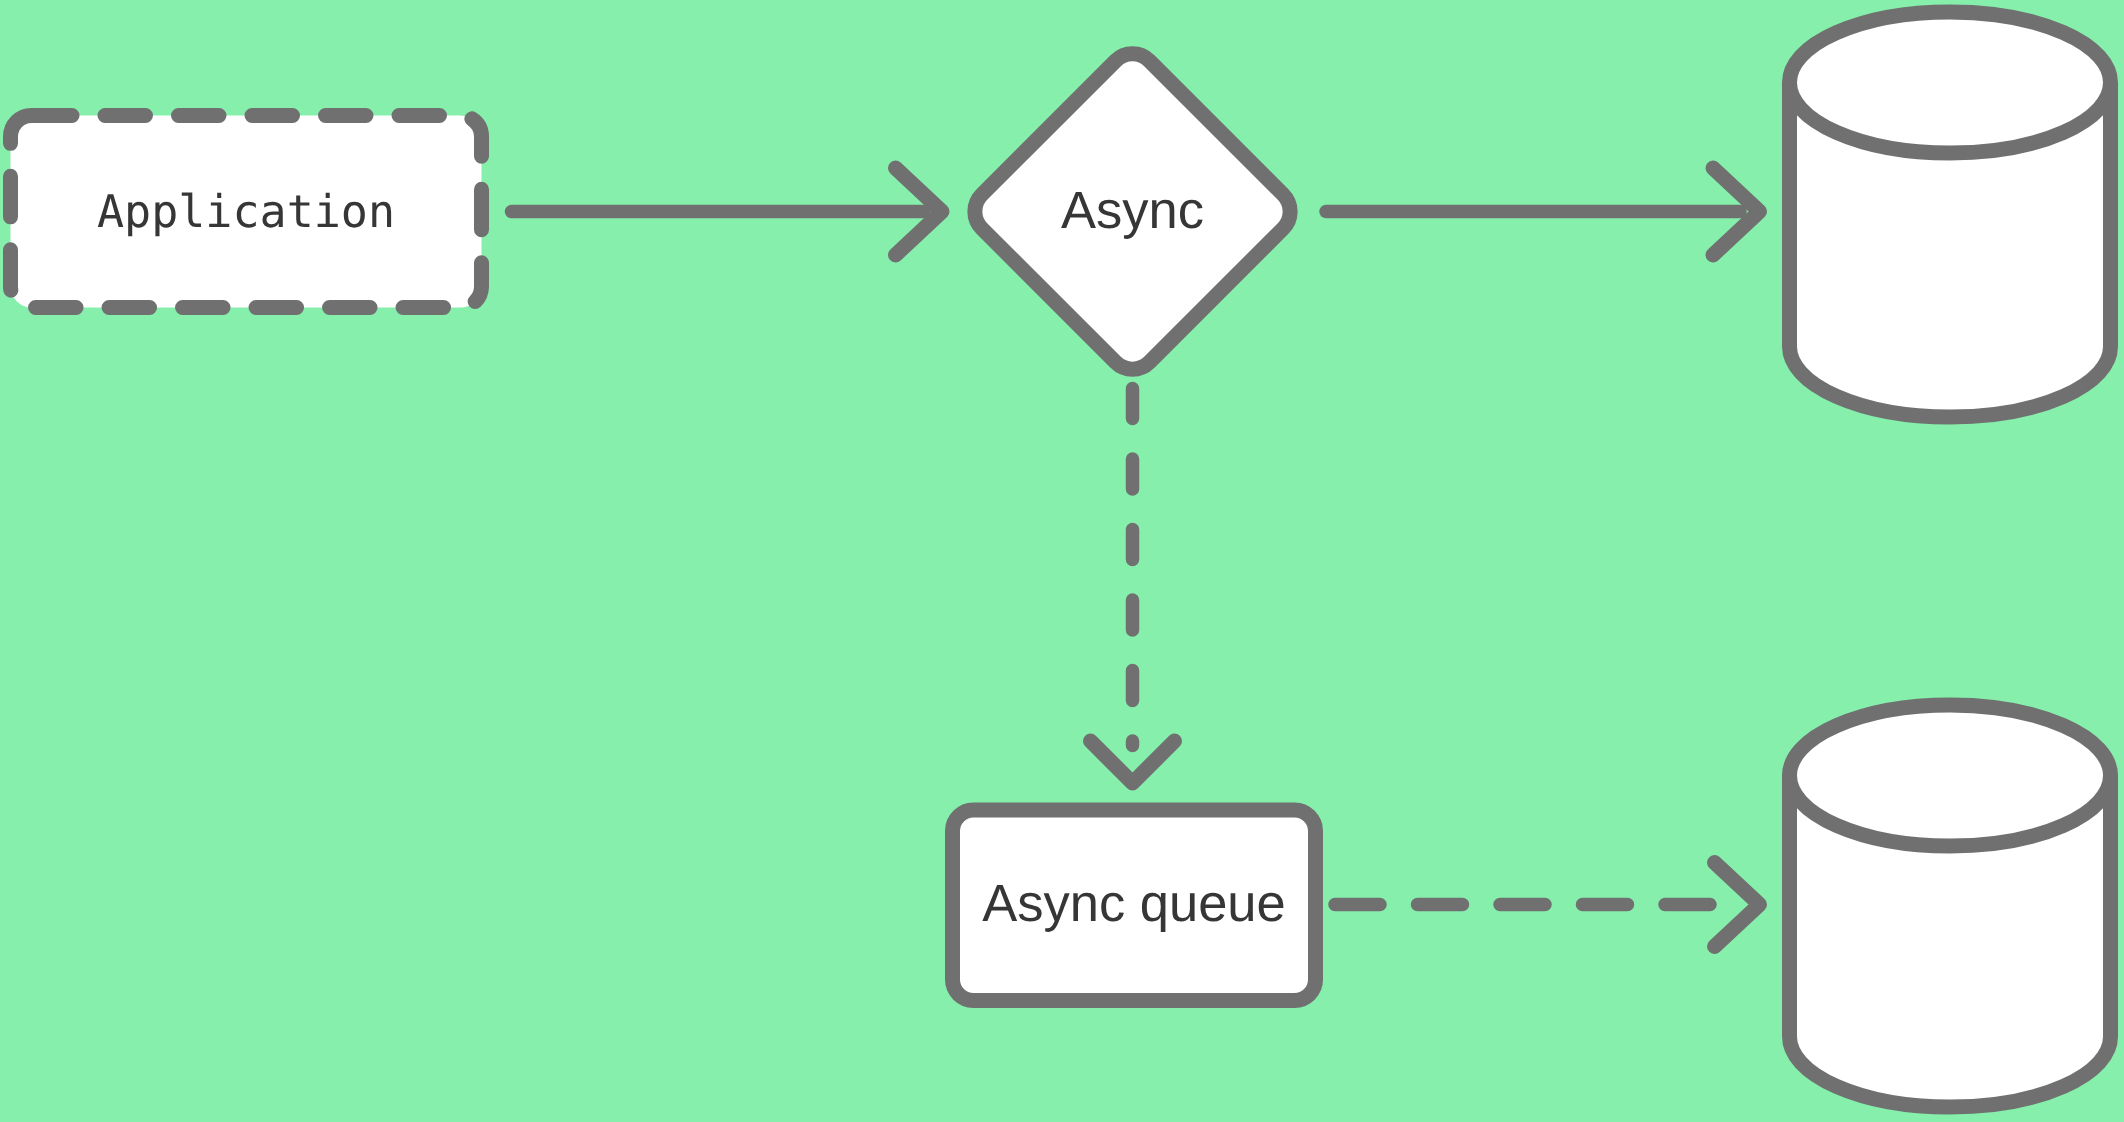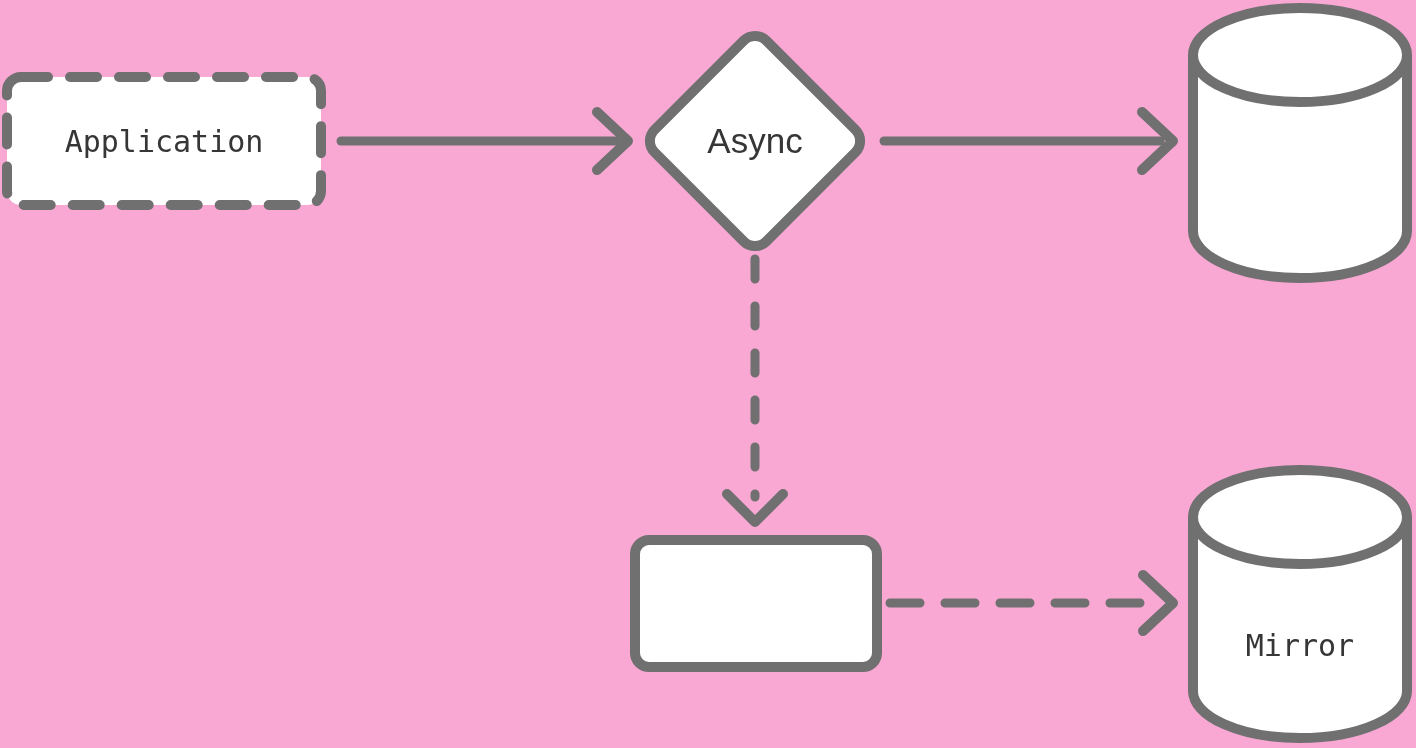"Application" #canvas { background: #f9a8d4 -> #86efac }
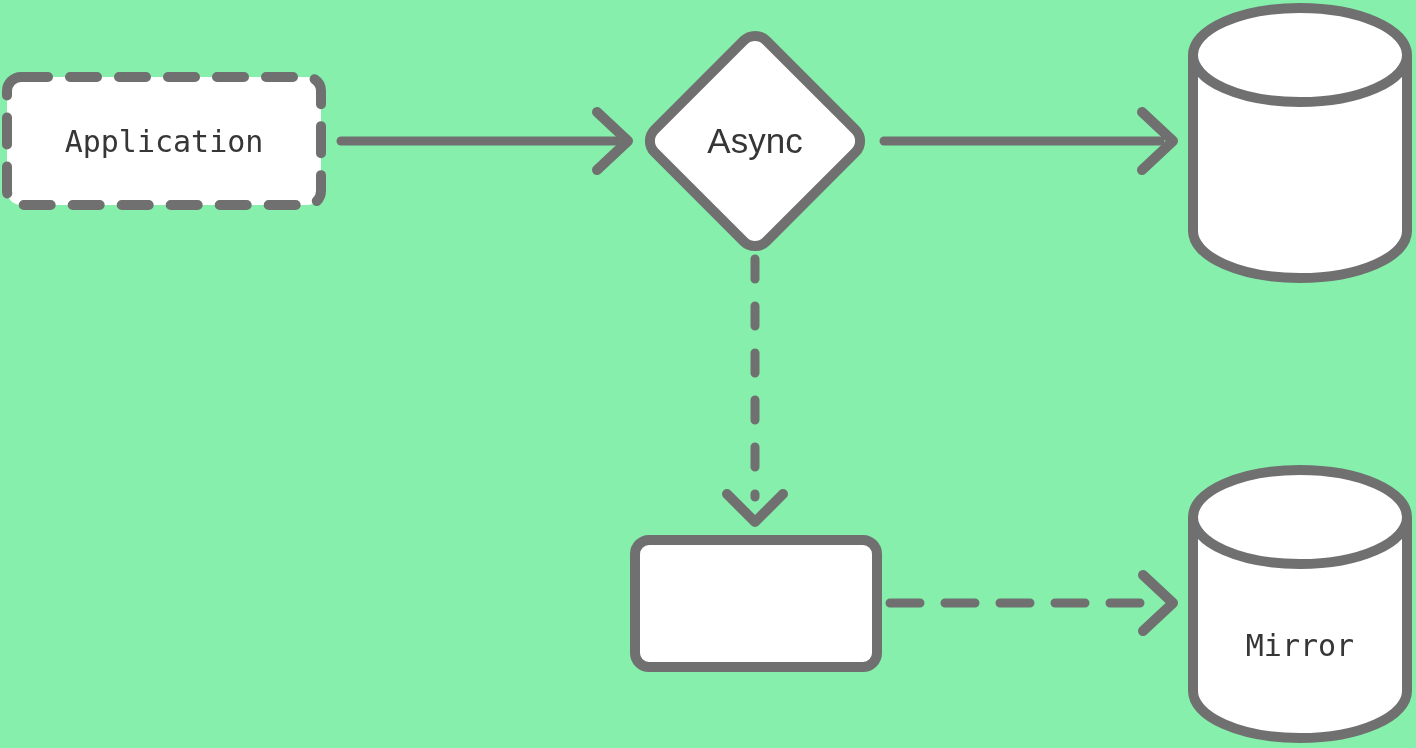"Async queue" div.label { html: none -> <div>Async queue</div> }
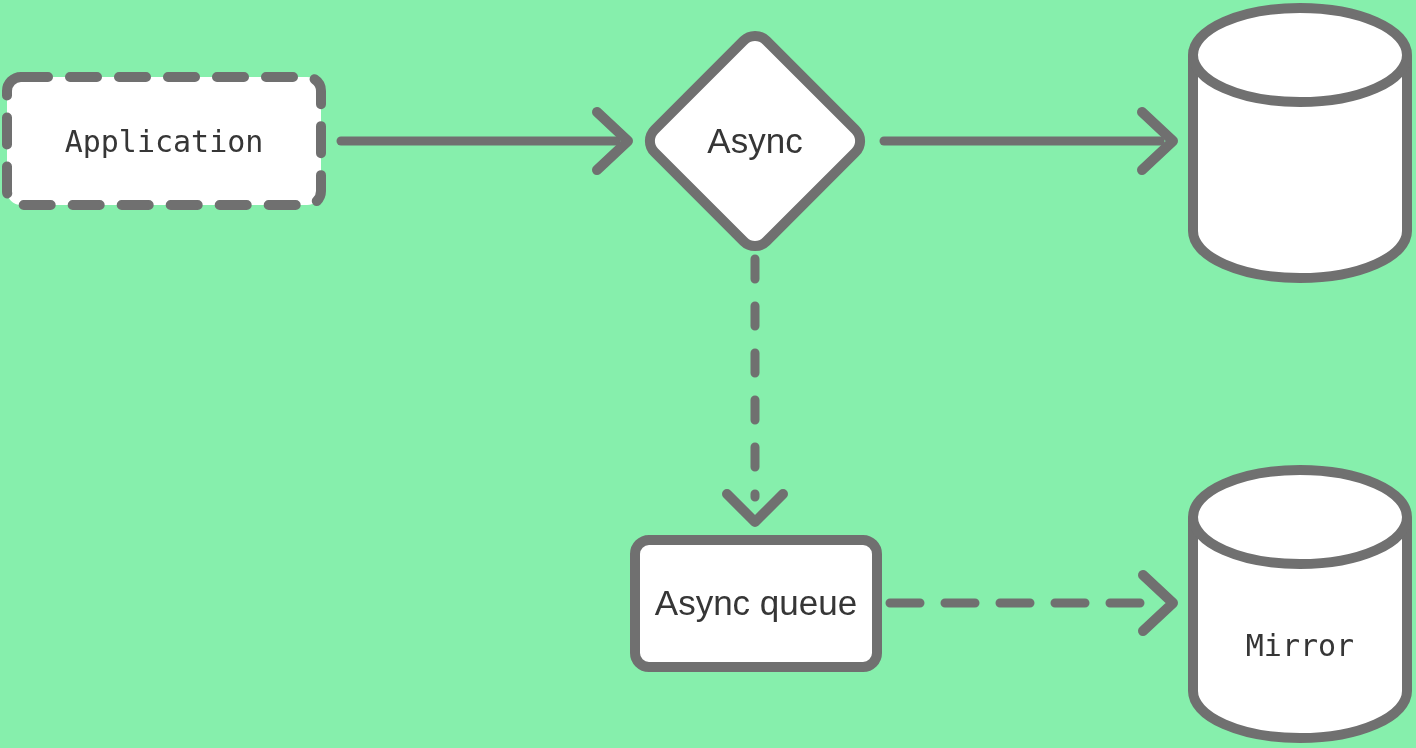"Mirror" div.label { html: <div>Mirror</div> -> none }
